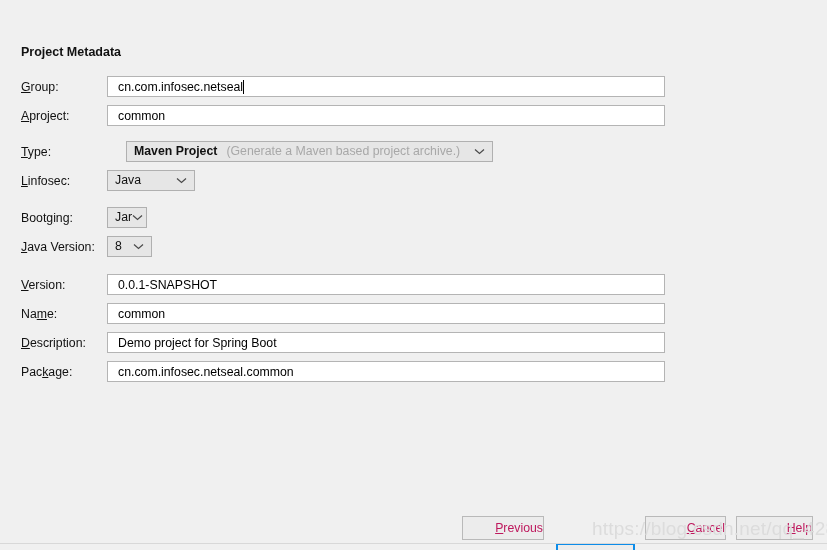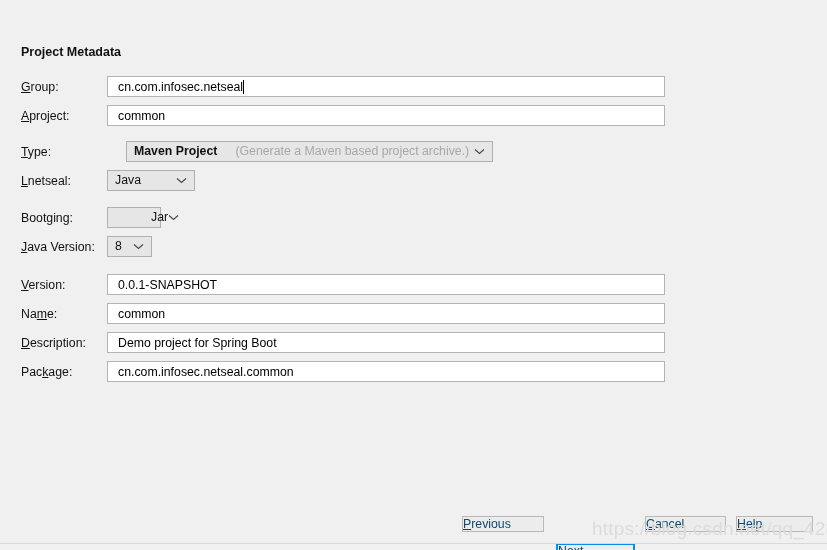"(Generate a Maven based project" .combo .cb-hint { padding-left: 18px -> 9px }
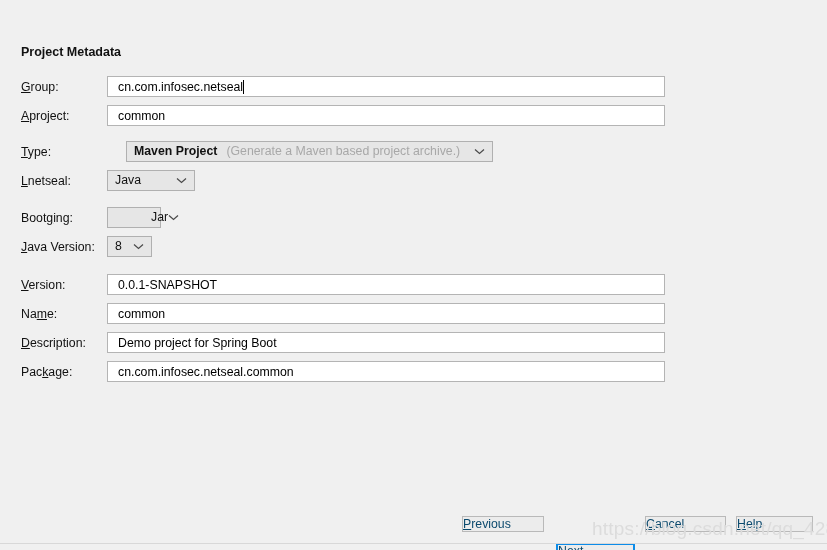"netseal:" span { text: netseal -> infosec }
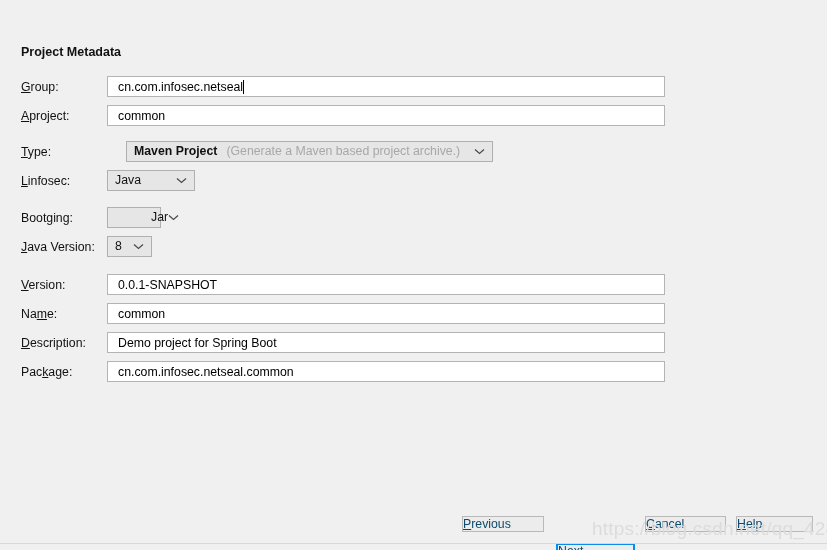"Jar" div.combo { padding-left: 36px -> none; width: 54px -> 40px }
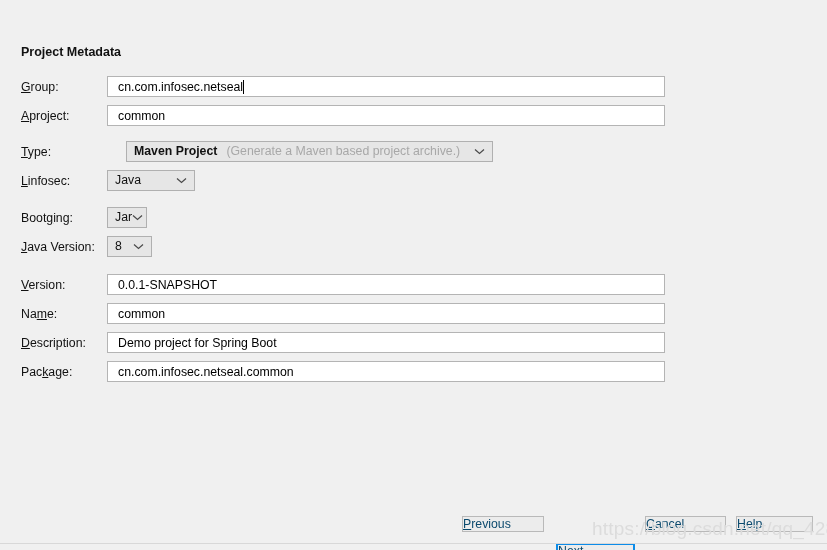"Previous" .btn { color: #0c4a6e -> #be185d; height: 16px -> 24px; justify-content: flex-start -> flex-end }
